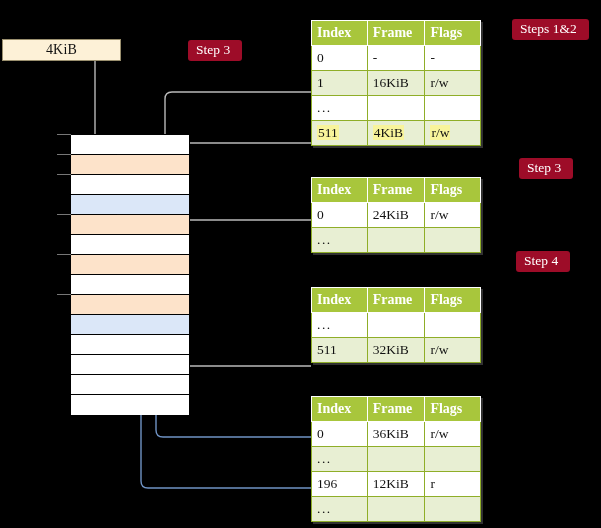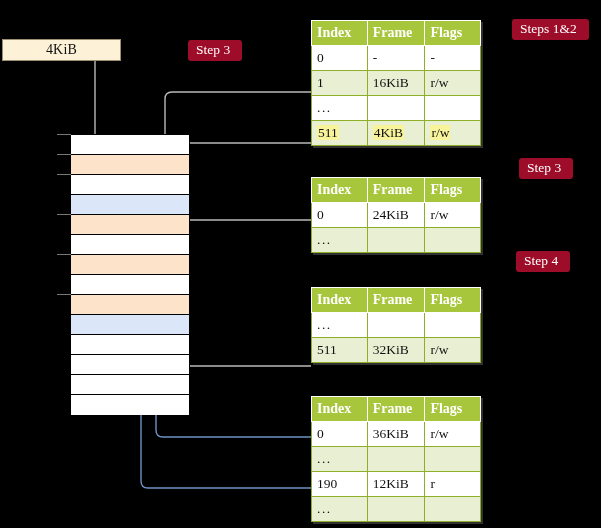"190" td { text: 190 -> 196 }
